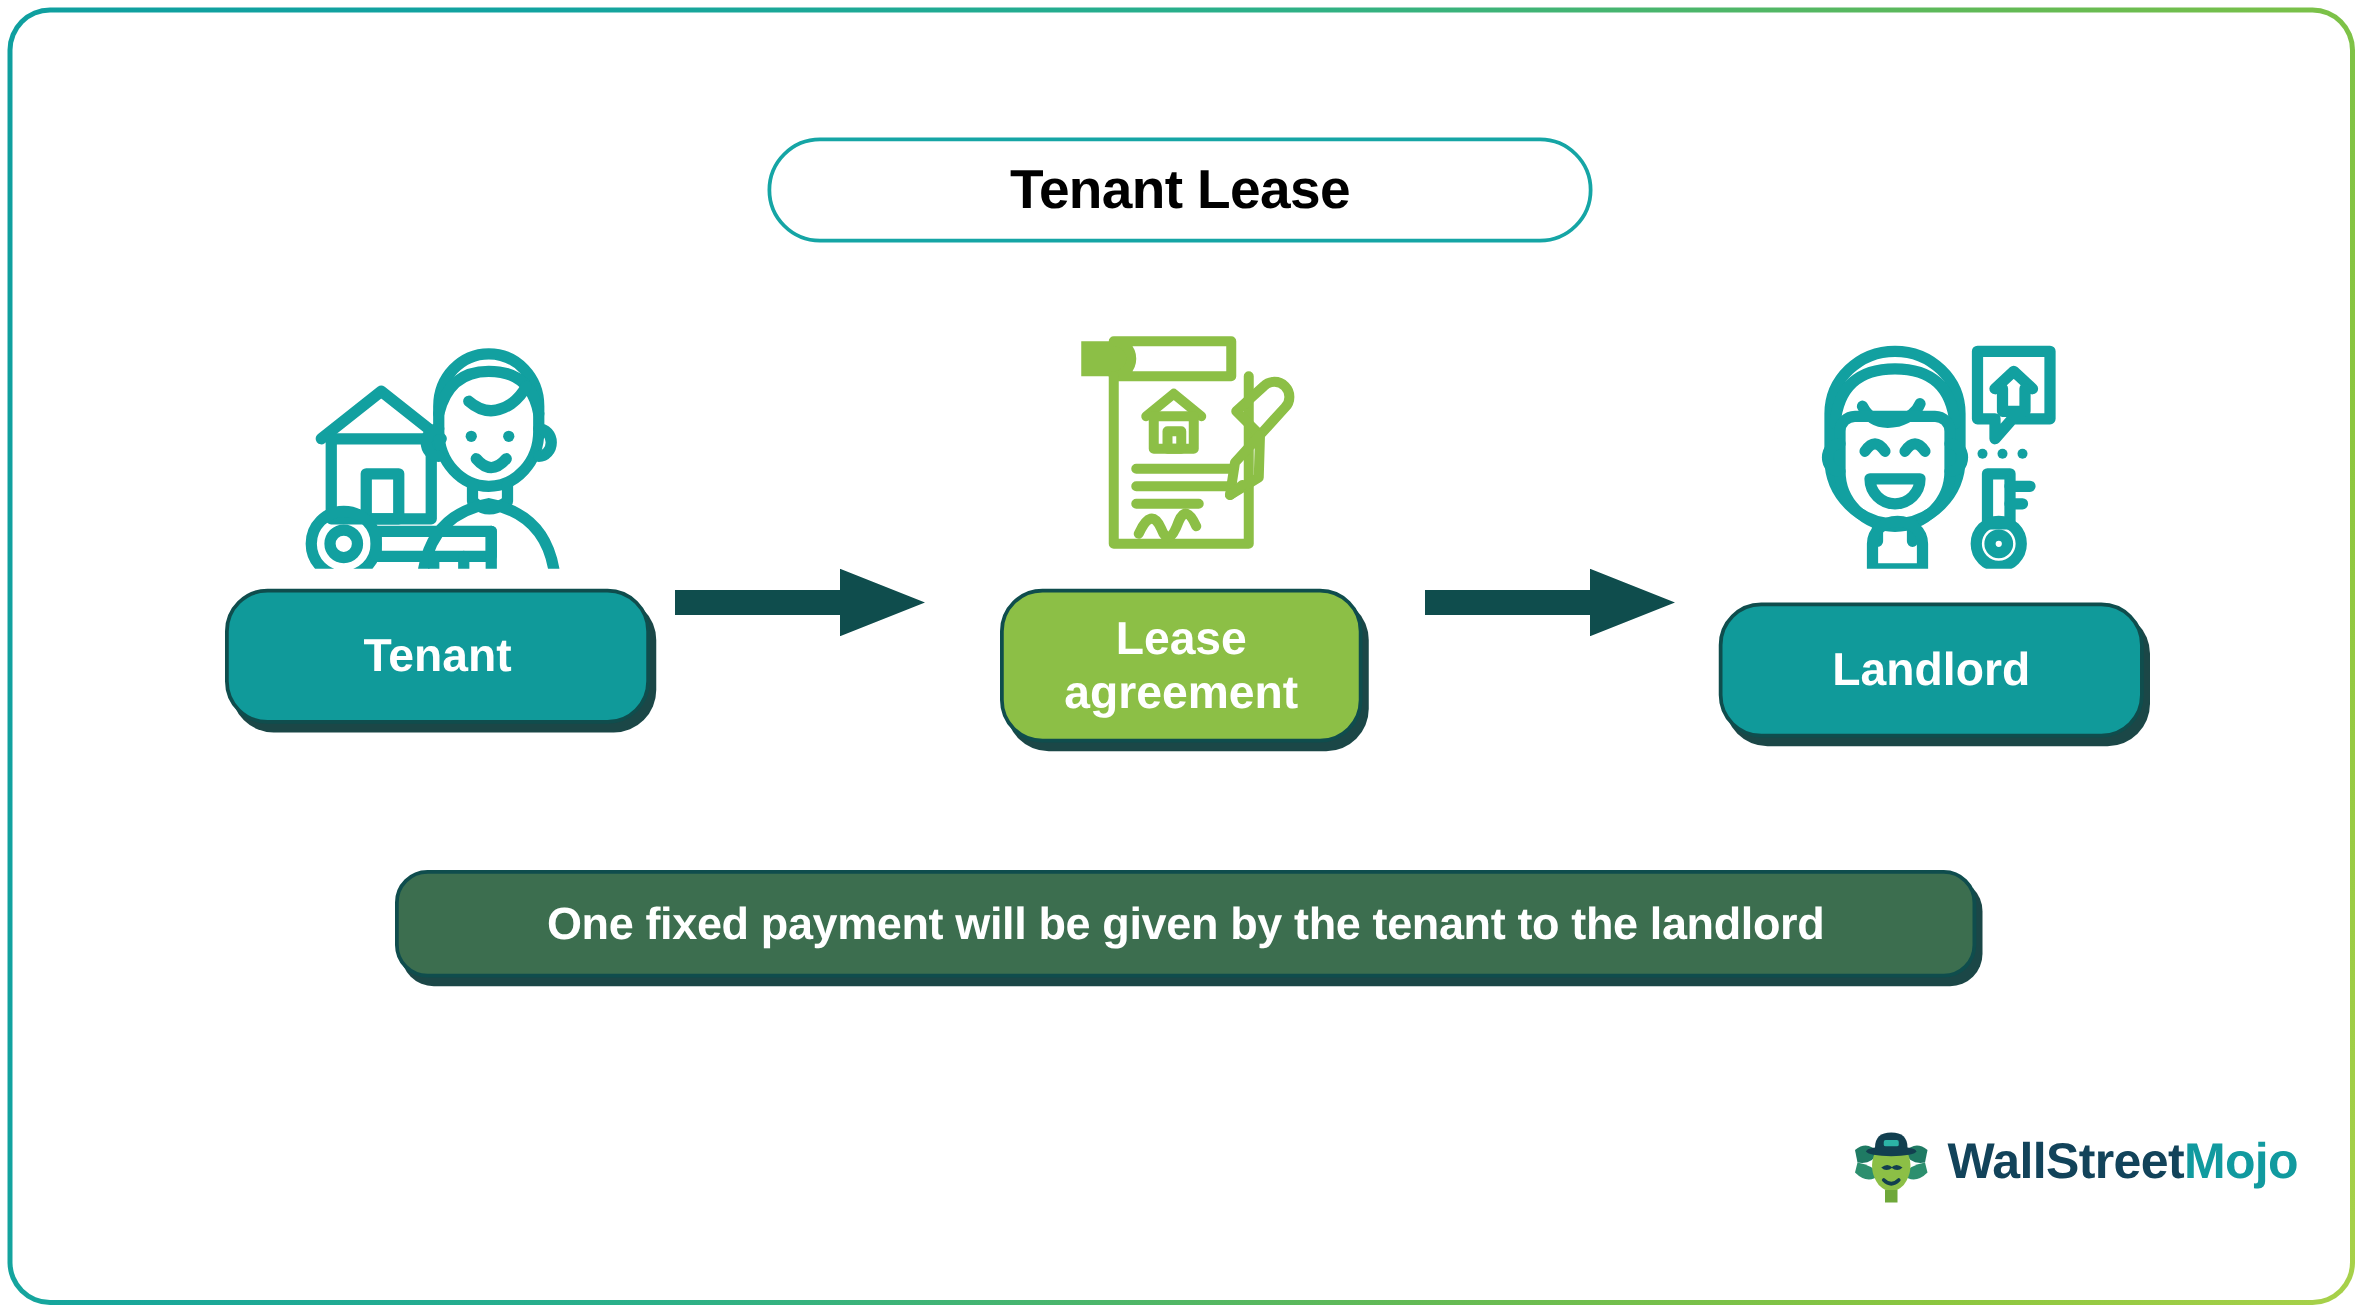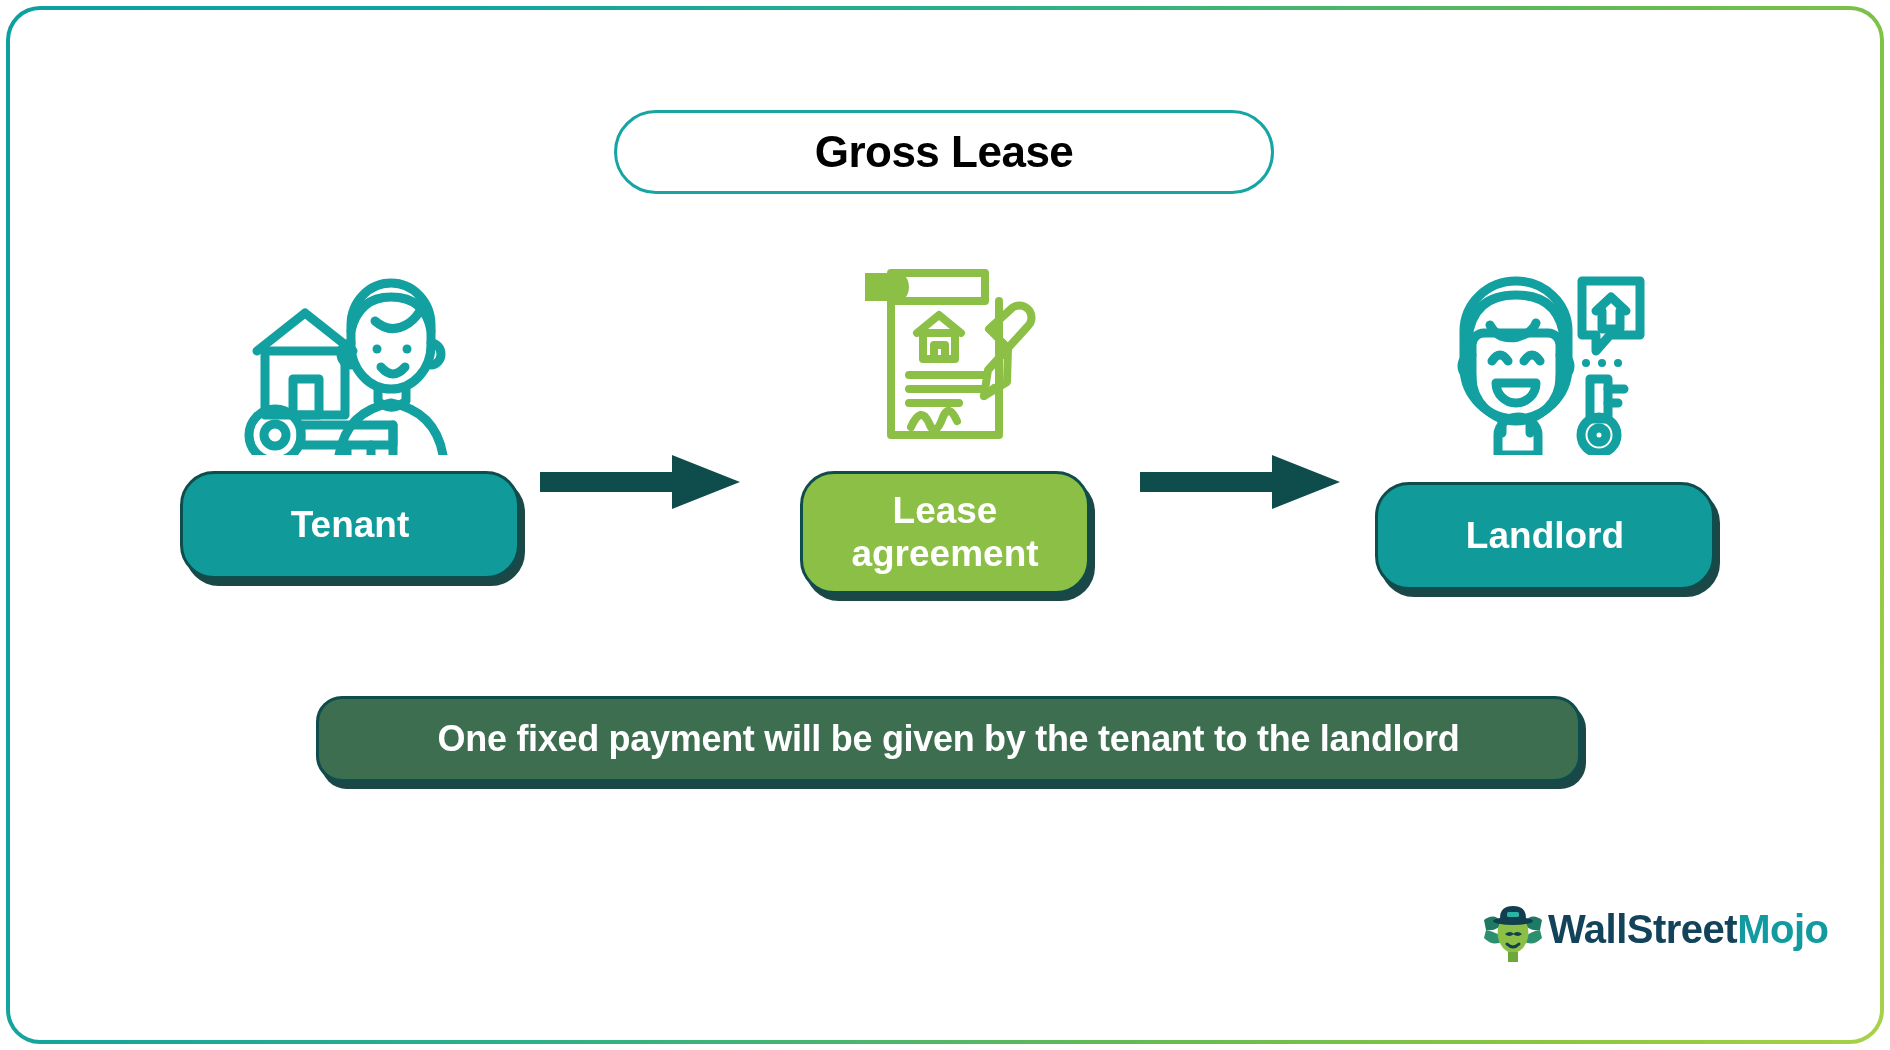"Gross Lease" span.title-text { text: Gross -> Tenant }
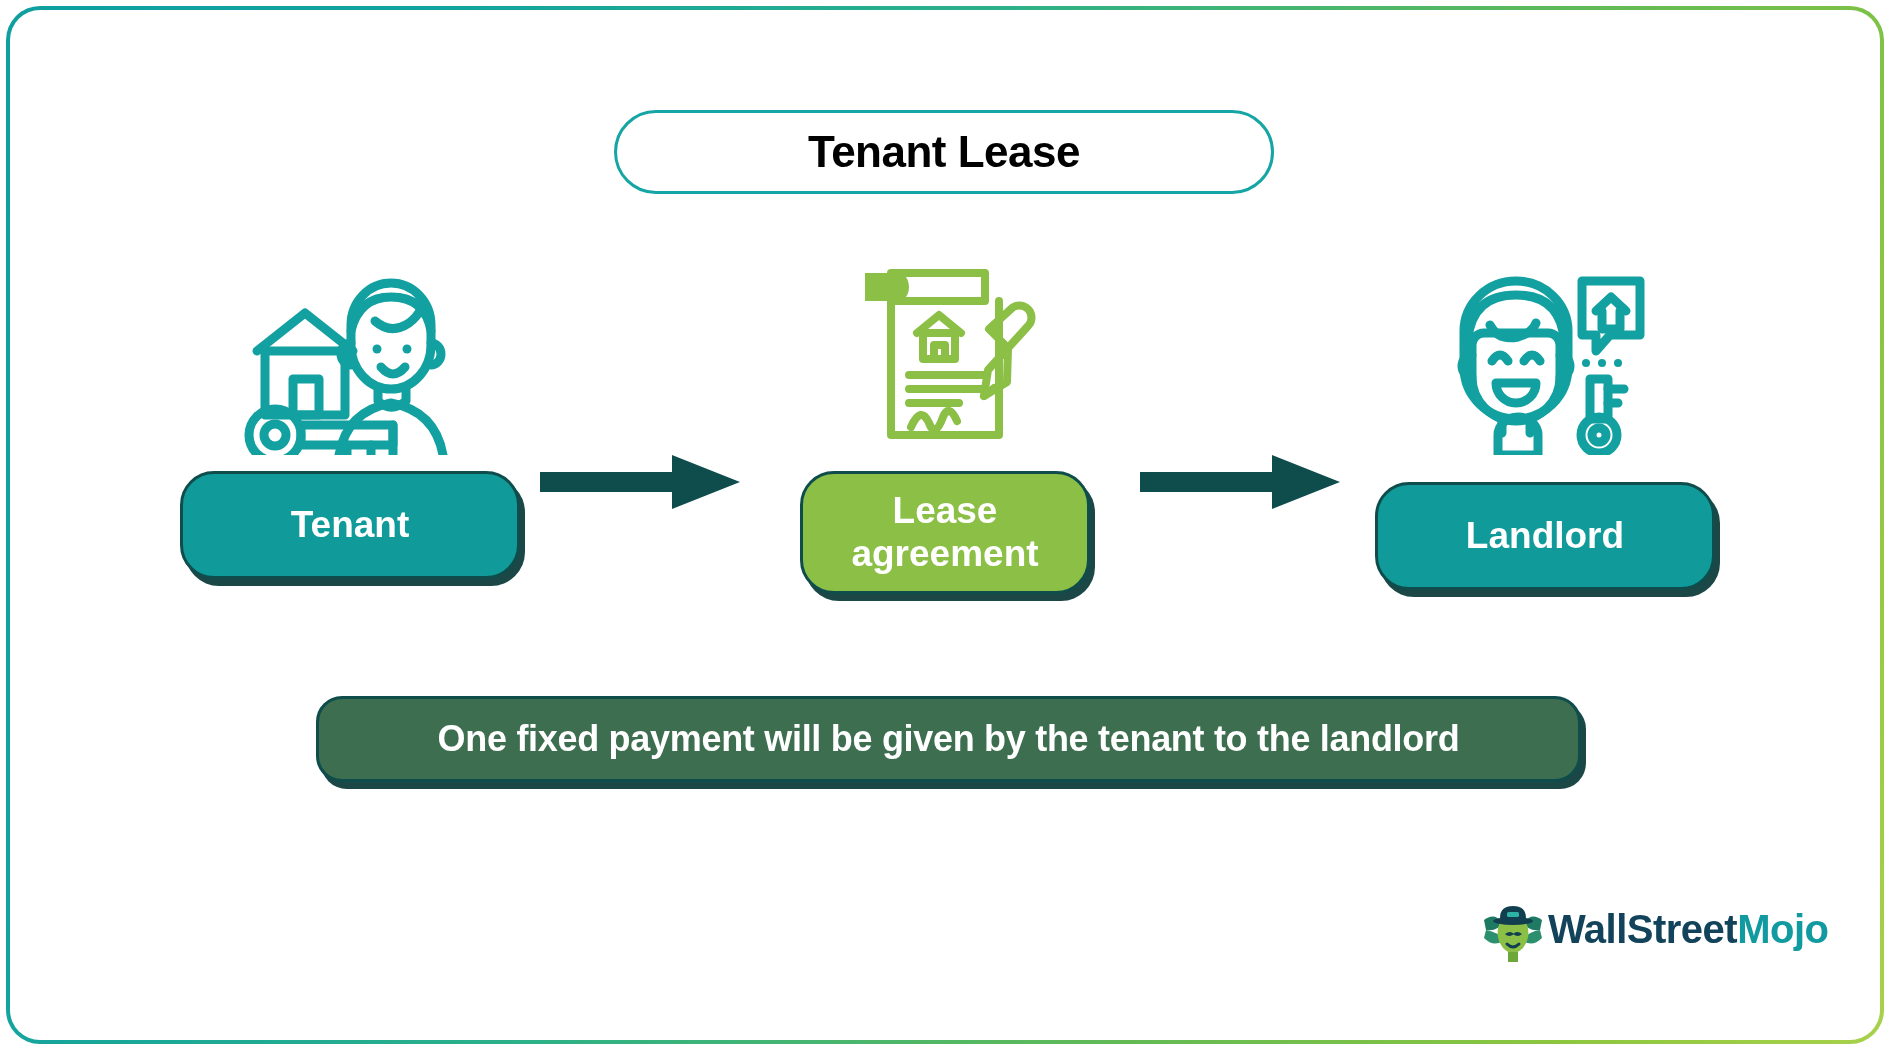"WallStreetMojo" .logo { gap: 0 -> 10px }
